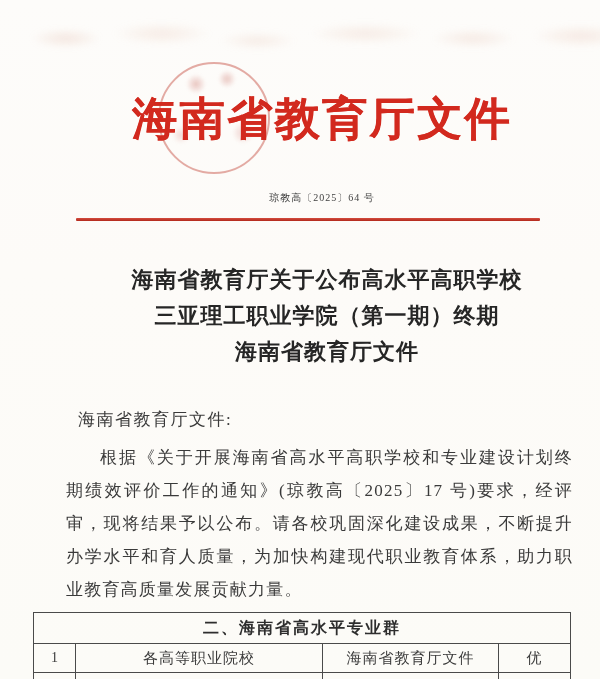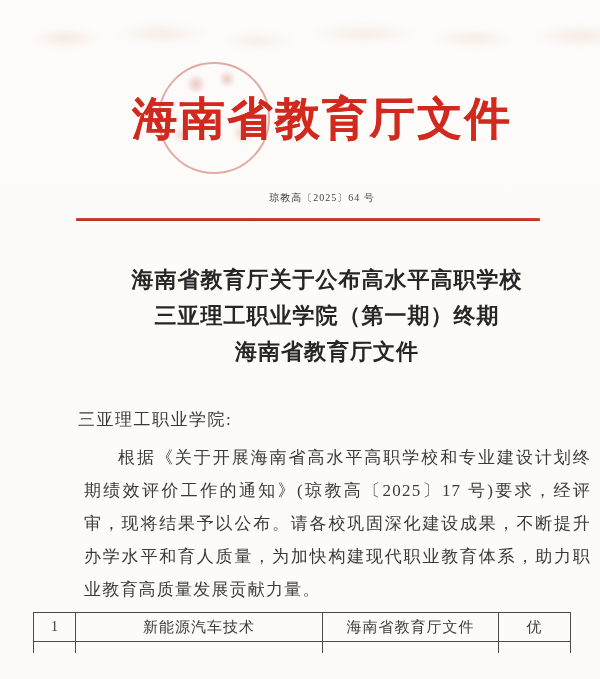"三亚理工职业学院:" div.salutation { text: 三亚理工职业学院 -> 海南省教育厅文件 }
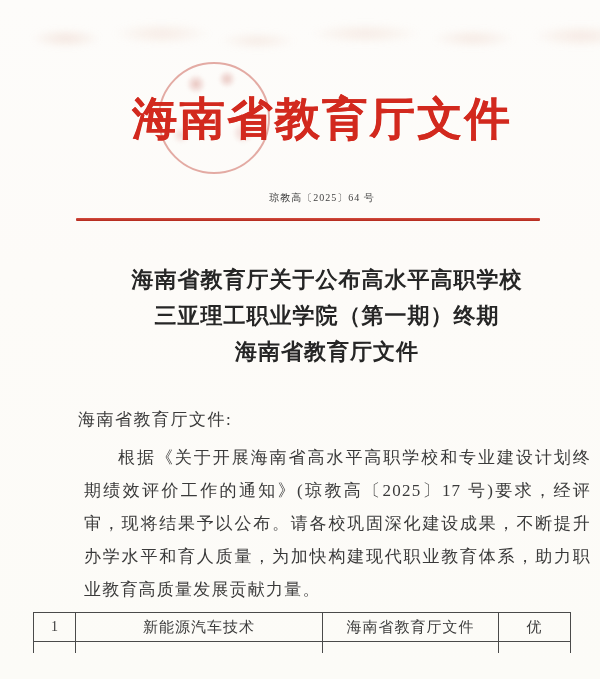"根据《关于开展海南省高水平高职学校和专业建设计划终期绩效评价工作的通知》(琼教高" .paragraph { left: 84px -> 66px }
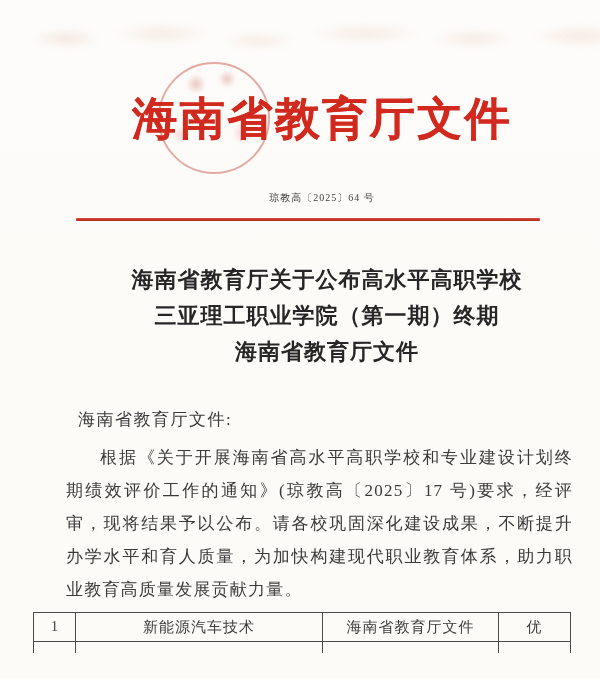"二、海南省高水平专业群" tr { html: none -> <tr> <td>二、海南省高水平专业群</td> </tr> }
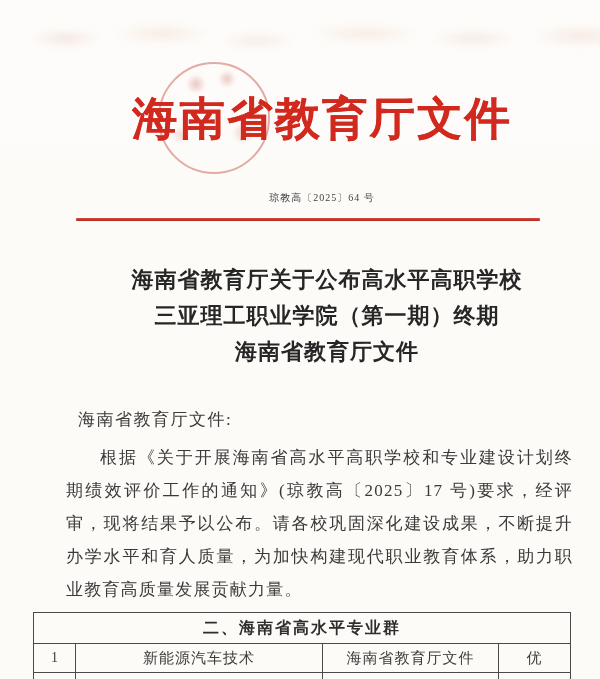"新能源汽车技术" td { text: 新能源汽车技术 -> 各高等职业院校 }
